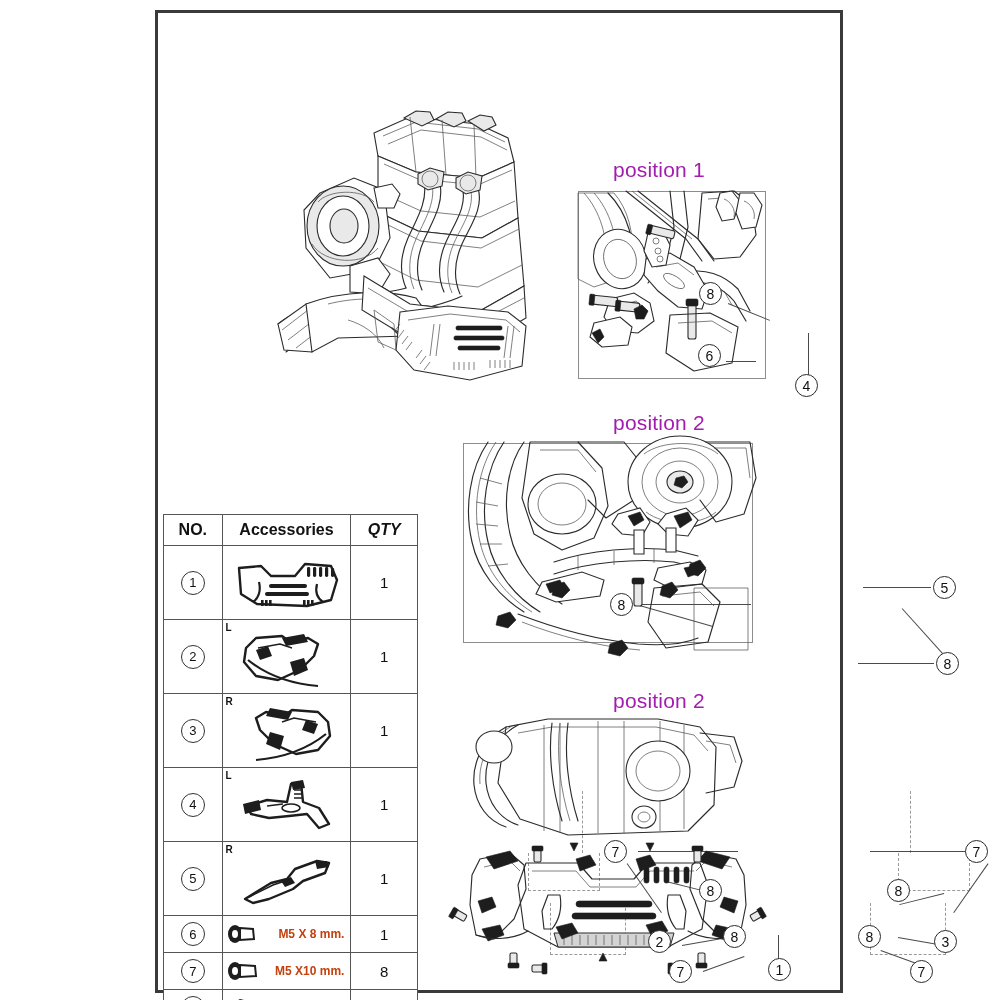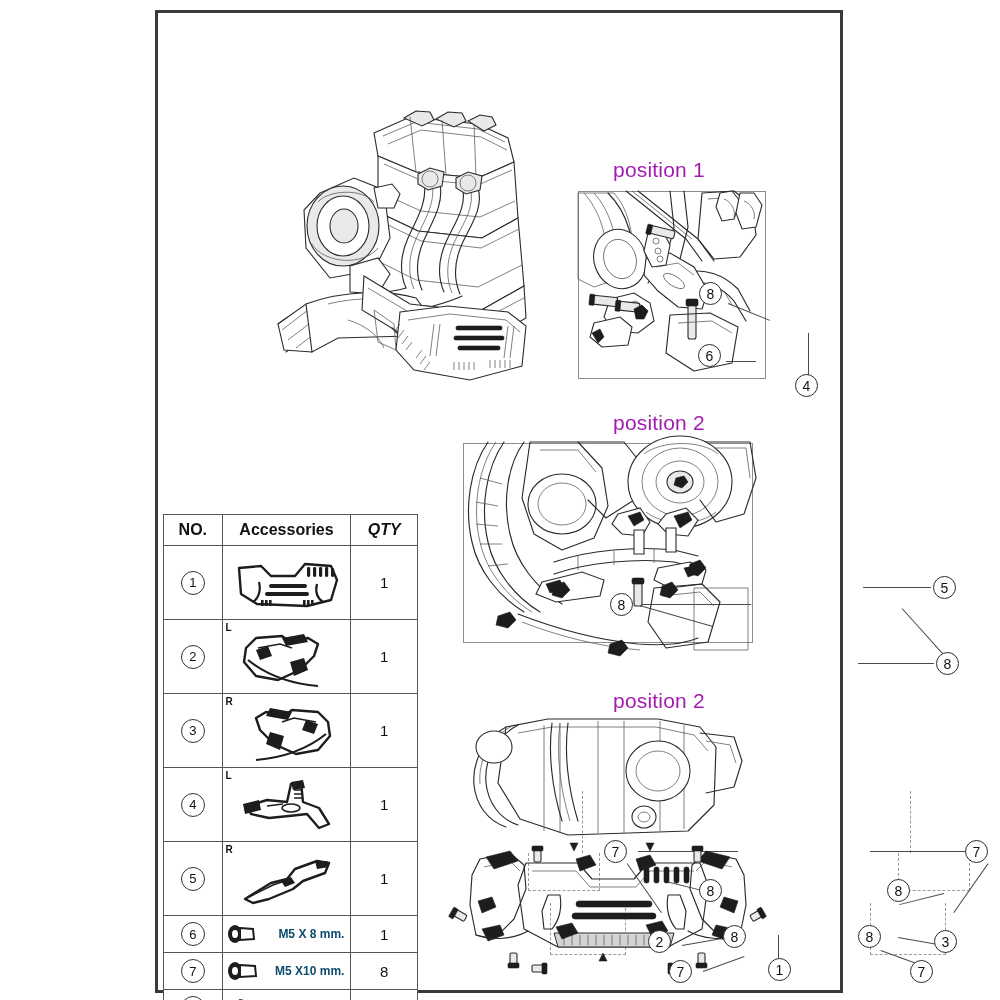"M5 X 8 mm." .hw-label { color: #0c4a6e -> #c2410c }
